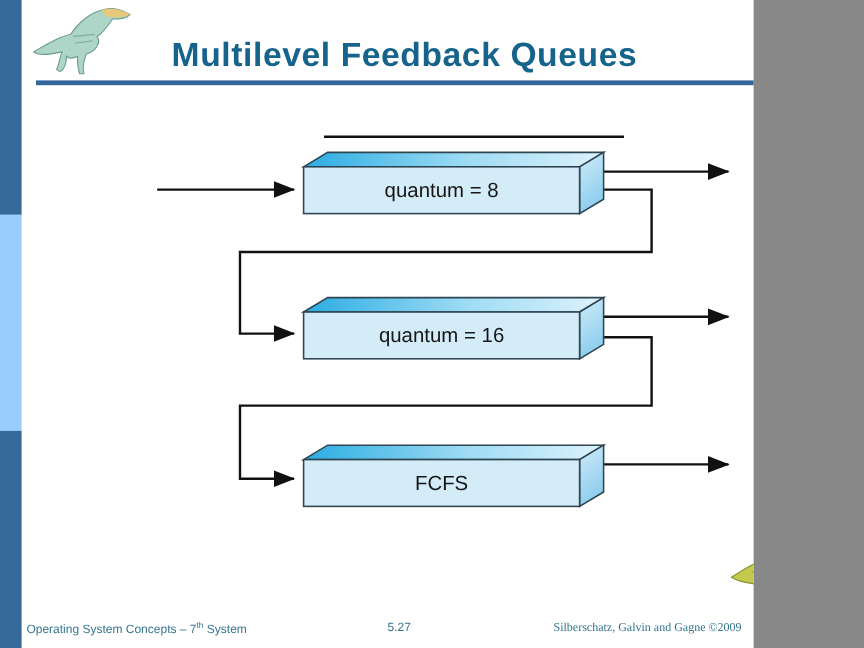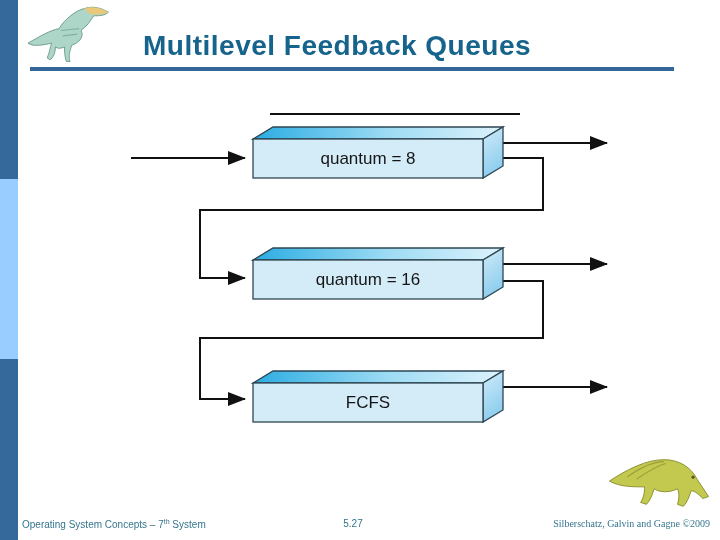"Multilevel Feedback Queues" .slide { width: 720px -> 628px }
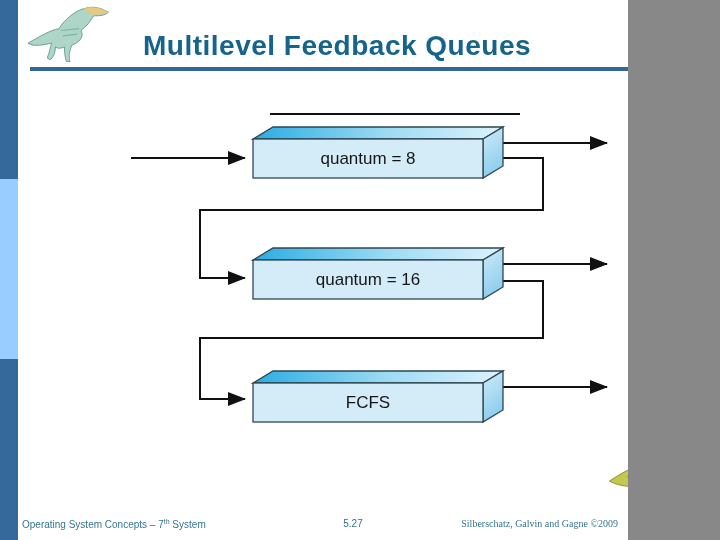"5.27" .footer-page { text-align: center -> none }
